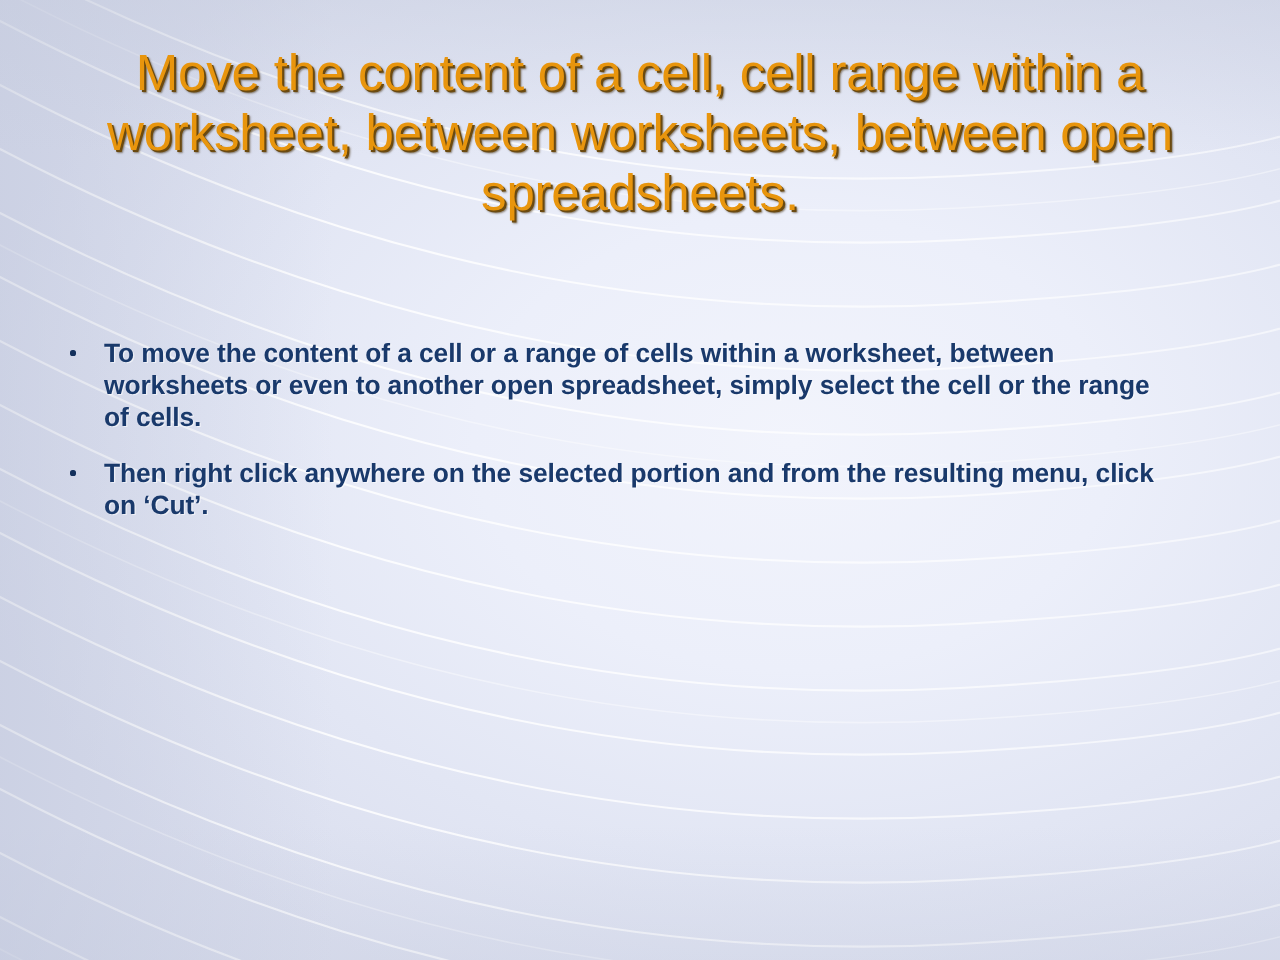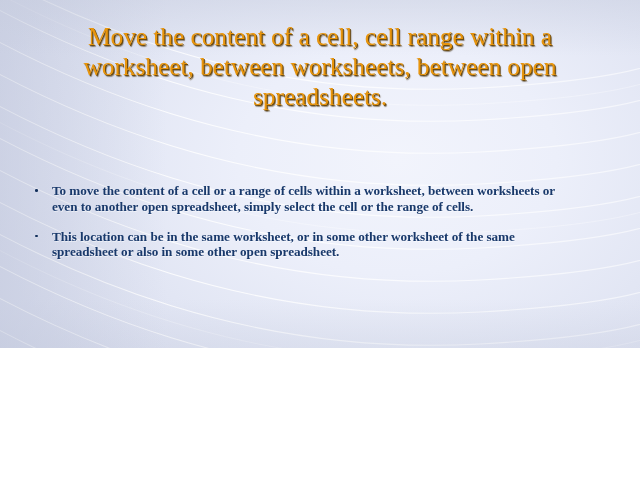"Move the content of a" #slide { font-family: Liberation Serif, serif -> Liberation Sans, sans-serif; height: 348px -> 480px }
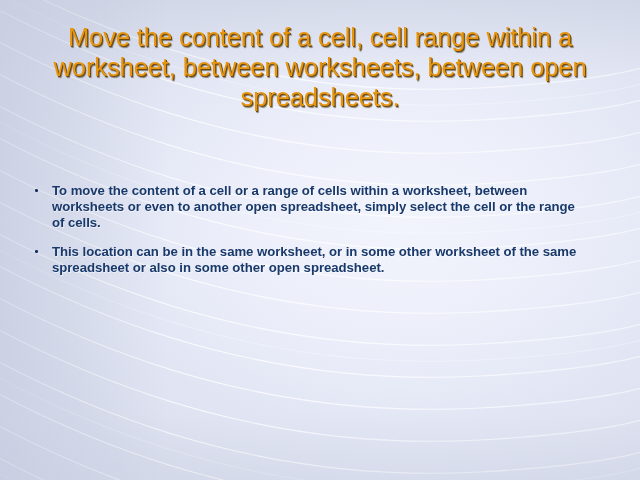"To move the content of" .bullet-item { margin-top: 14px -> none }
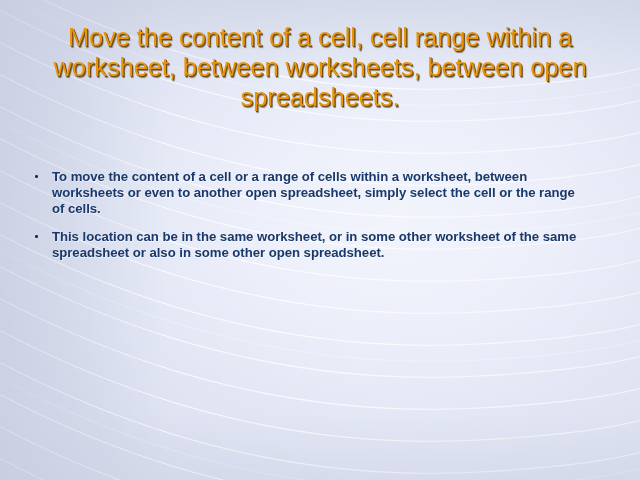"Then right click anywhere on" li.bullet-item { html: none -> <li> <span></span> <span> Then right click anywhere on the selected portion and from the resulting menu, click on ‘Cut’.</span> </li> }
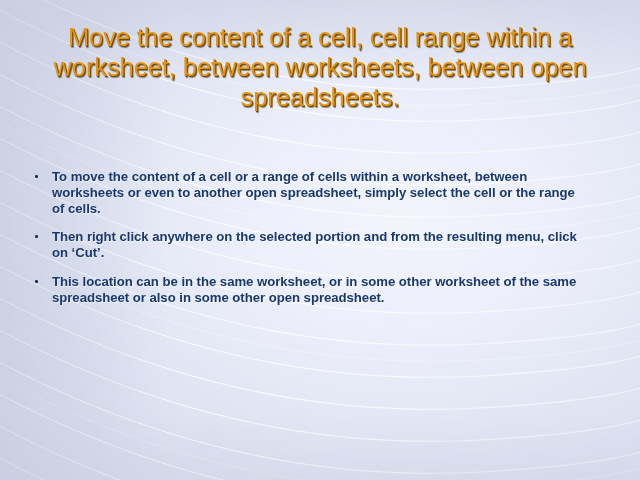"This location can be in" li.bullet-item { html: <li> <span></span> <span>This location can be in the same worksheet, or in some other worksheet of the same spreadsheet or also in some other open spreadsheet.</span> </li> -> none }
